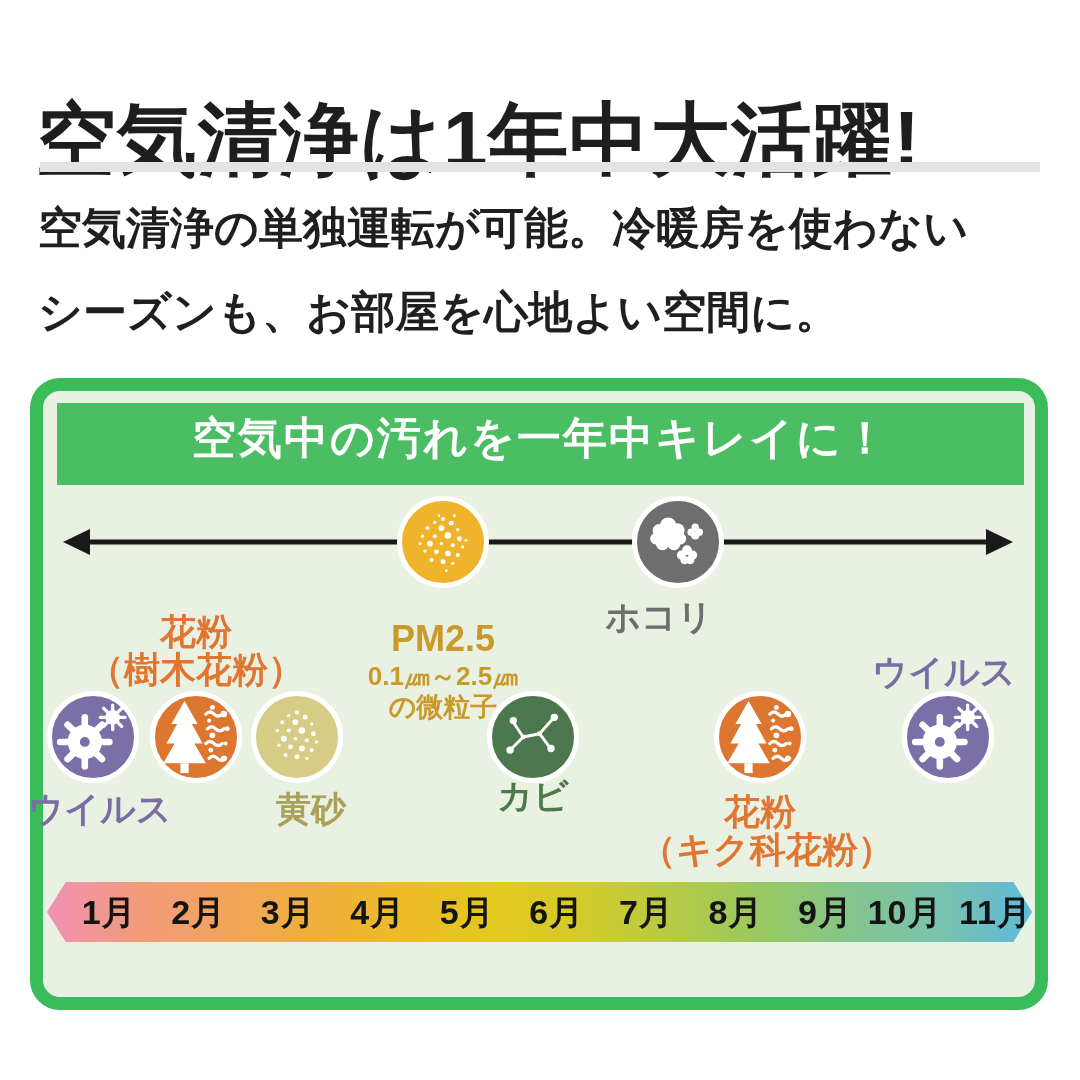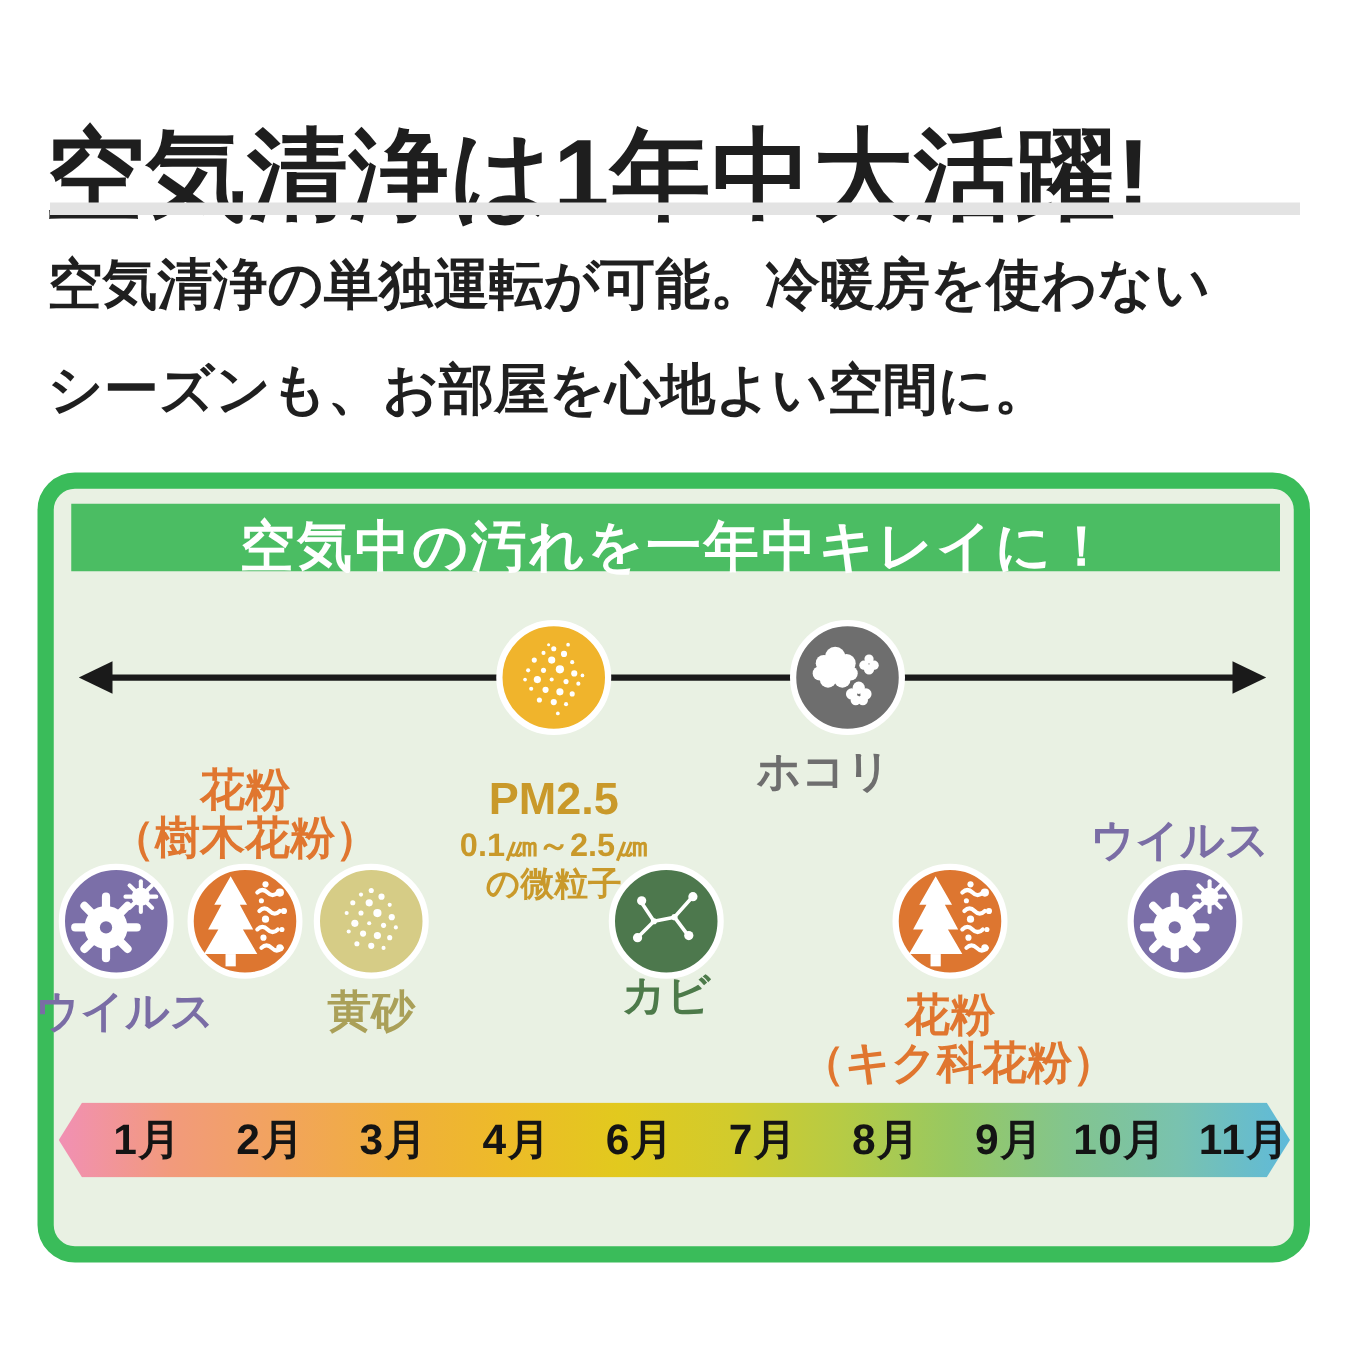"空気中の汚れを一年中キレイに！" .panel-heading { height: 54px -> 82px }
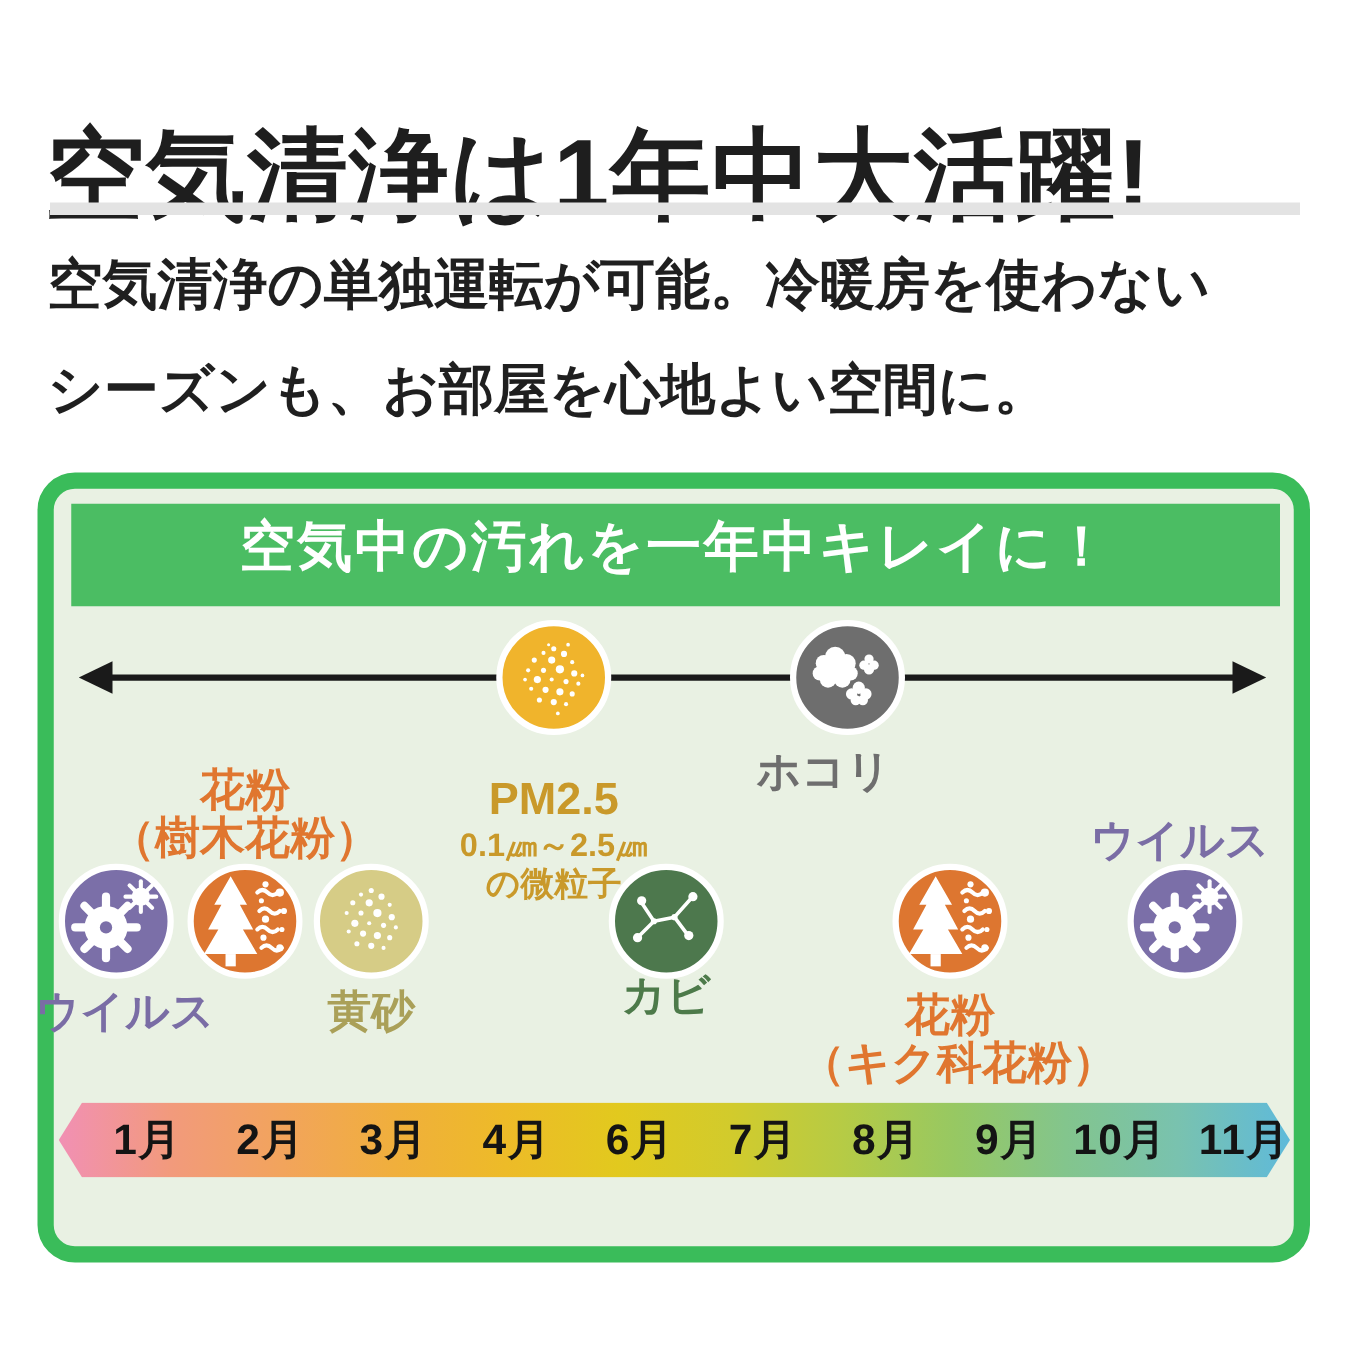"黄砂" .sand-label { left: 154px -> 168px }
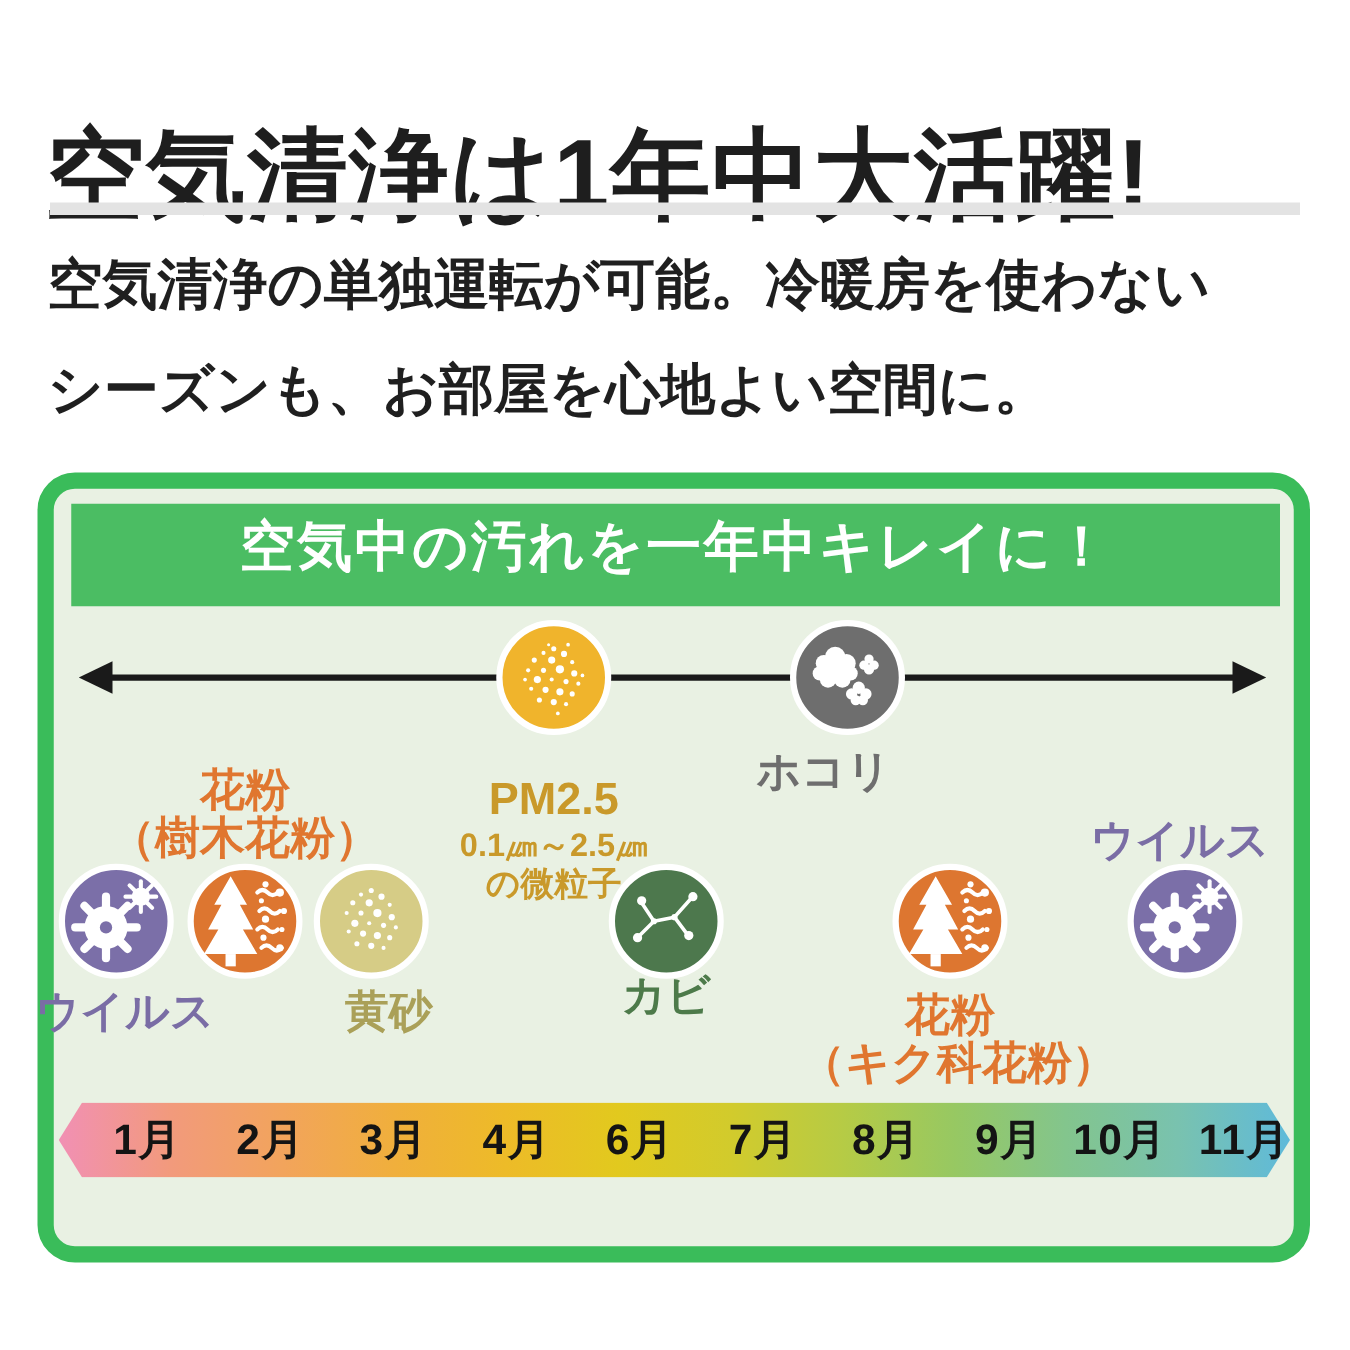"5月" span.month-cell { html: none -> <span>5月</span> }
